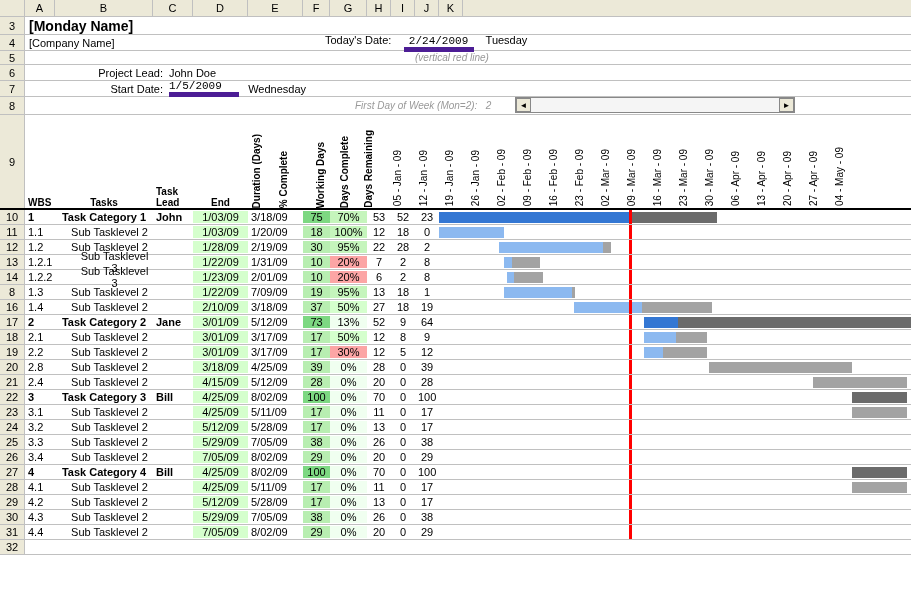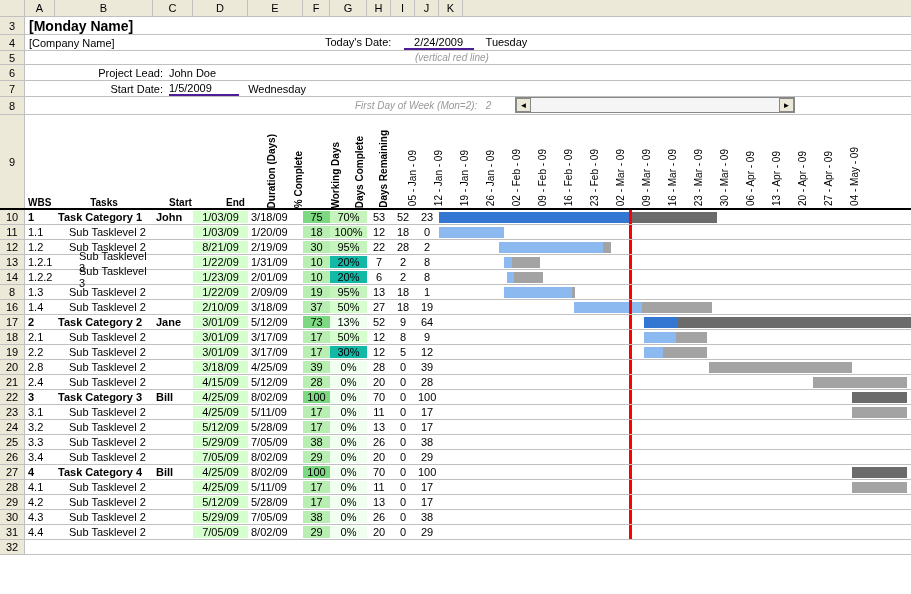"2/24/2009" .underline { border-bottom: 2px solid #4c1d95 -> 5px solid #4c1d95; font-family: none -> Liberation Mono, monospace }
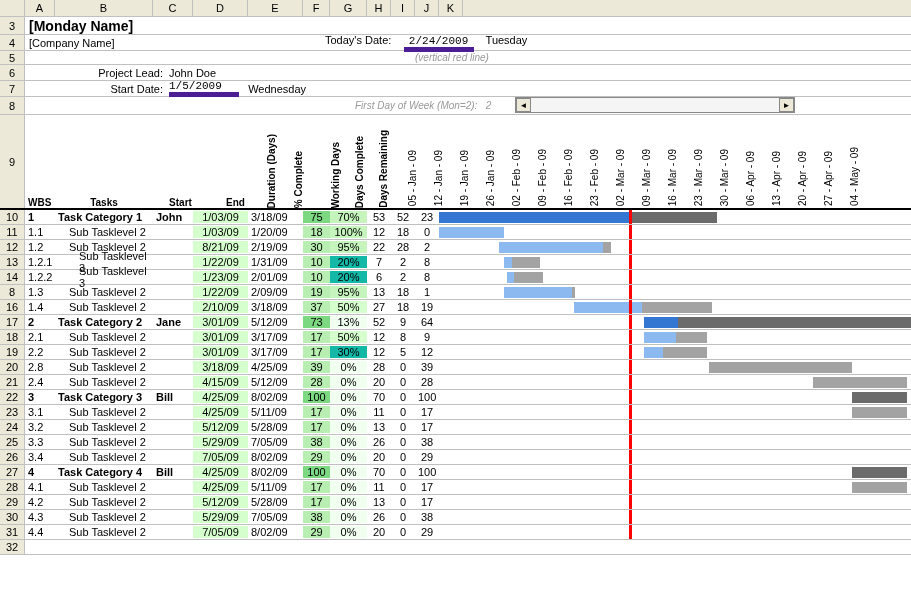"Task Lead" div.c-lead { html: none -> <div>Task Lead</div> }
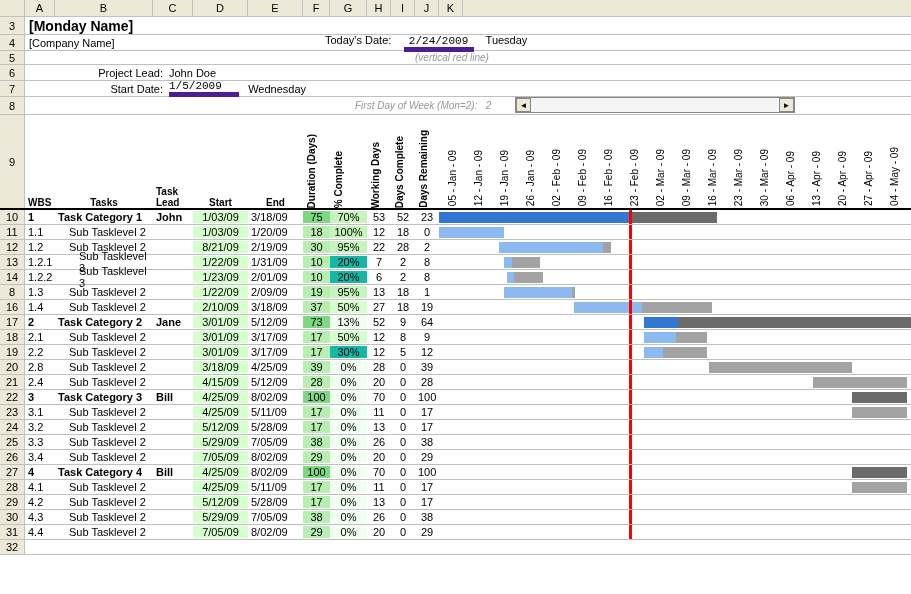"Tasks" .c-tasks { text-align: none -> center }
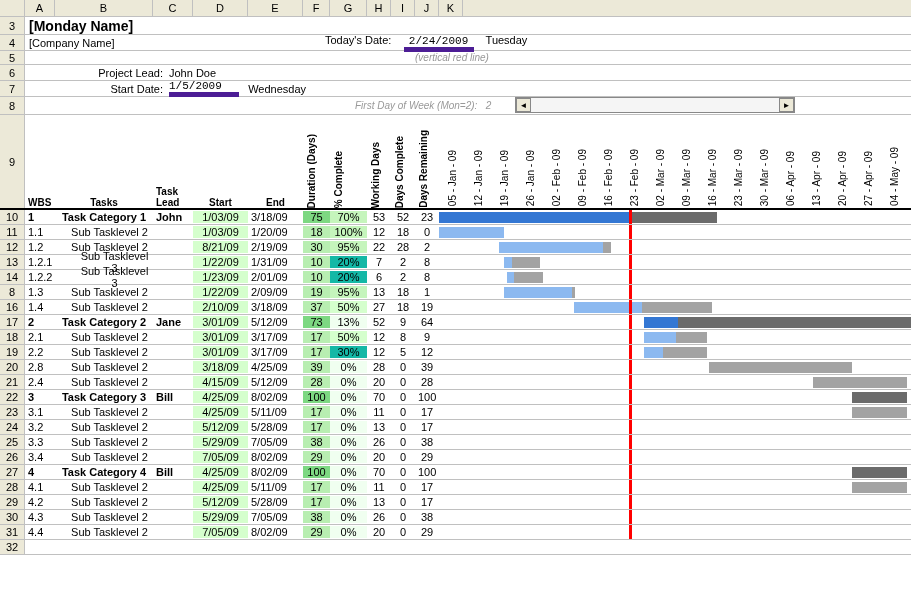"Start" div.c-start { html: <div>Start</div> -> none }
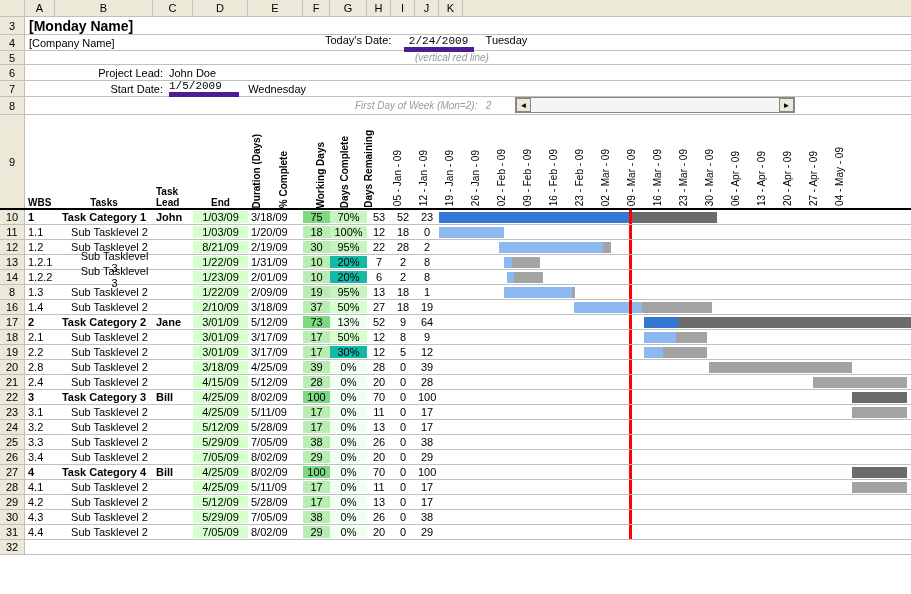"8/21/09" div.c-start { text: 8/21/09 -> 1/28/09 }
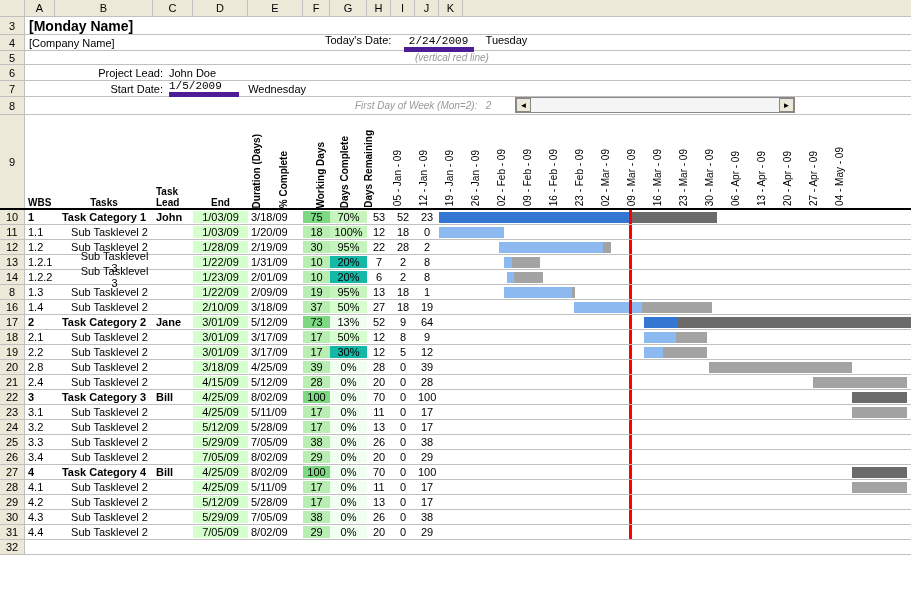"20%" .pct-bg-3 { background: #14b8a6 -> #fca5a5 }
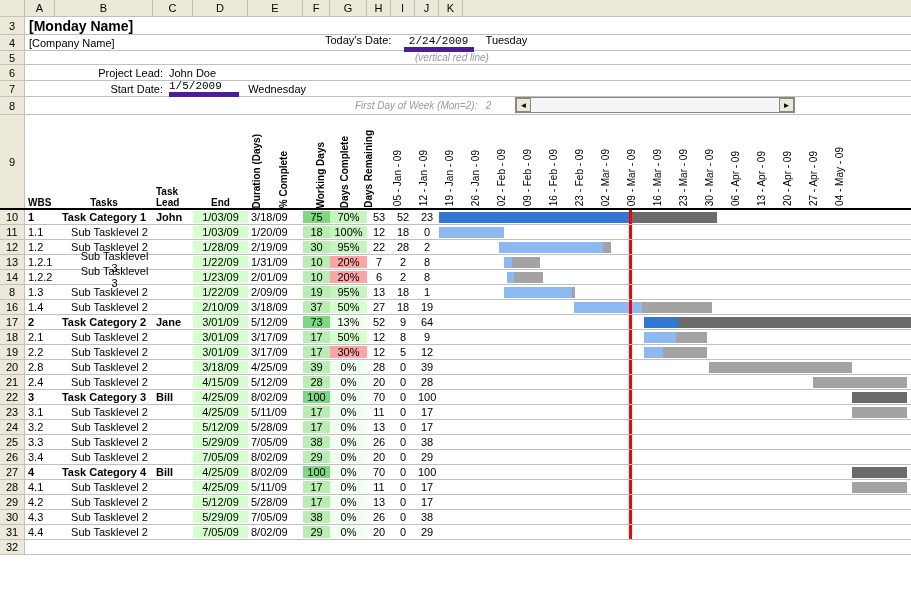"2/09/09" div.c-end { text: 2/09/09 -> 7/09/09 }
